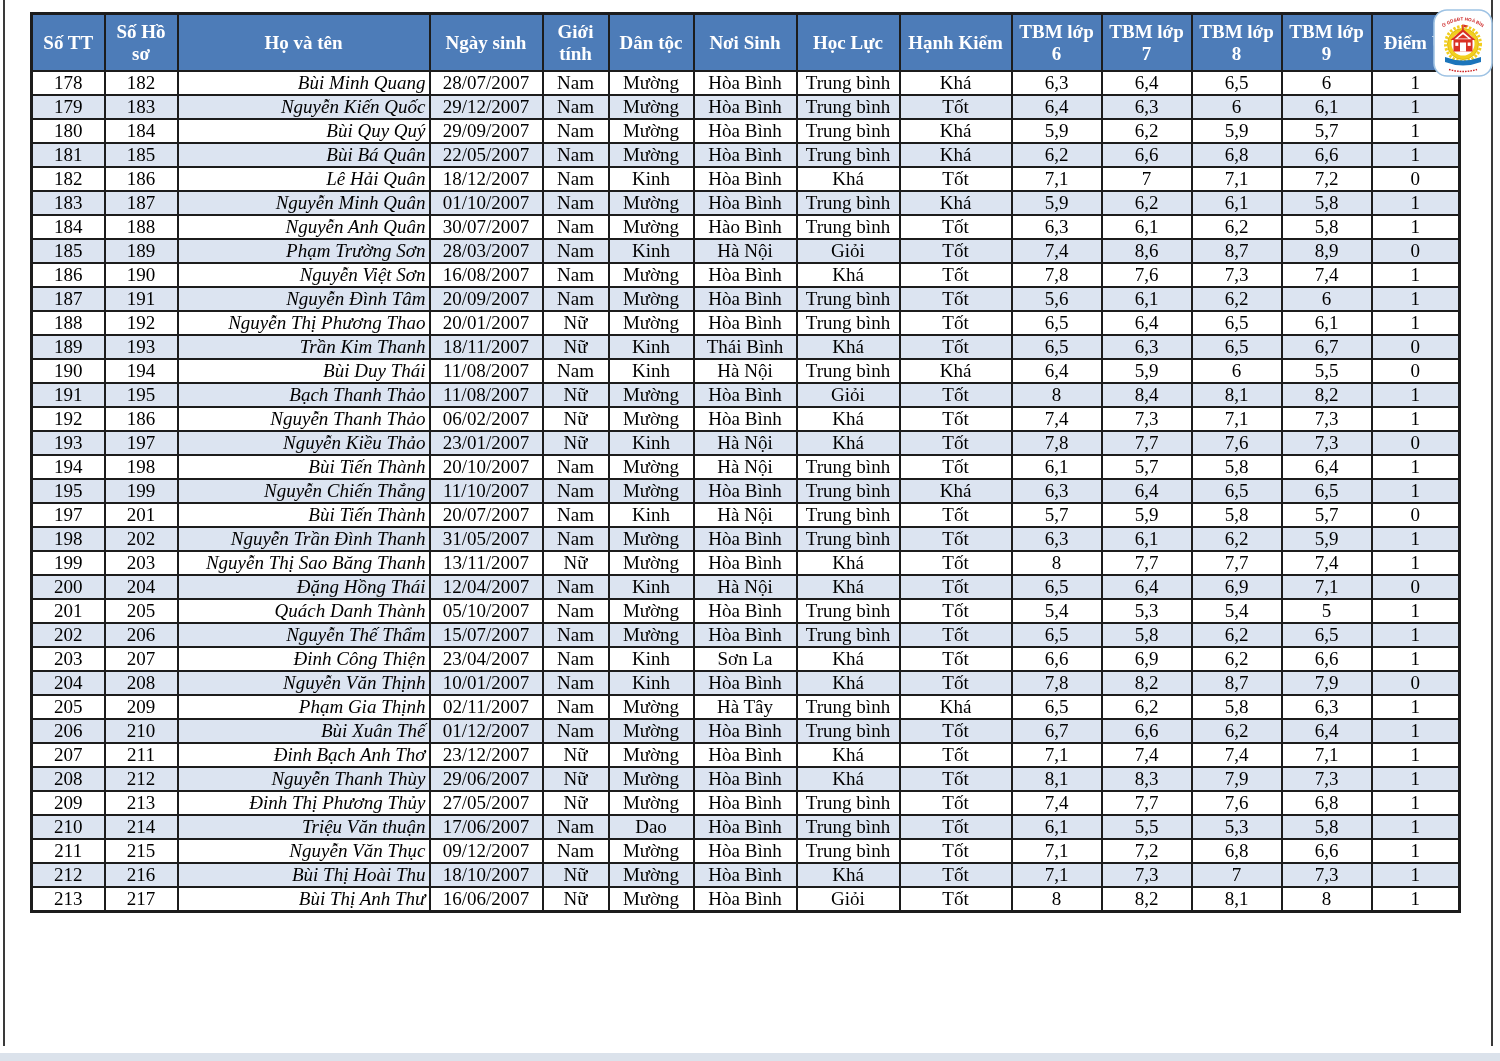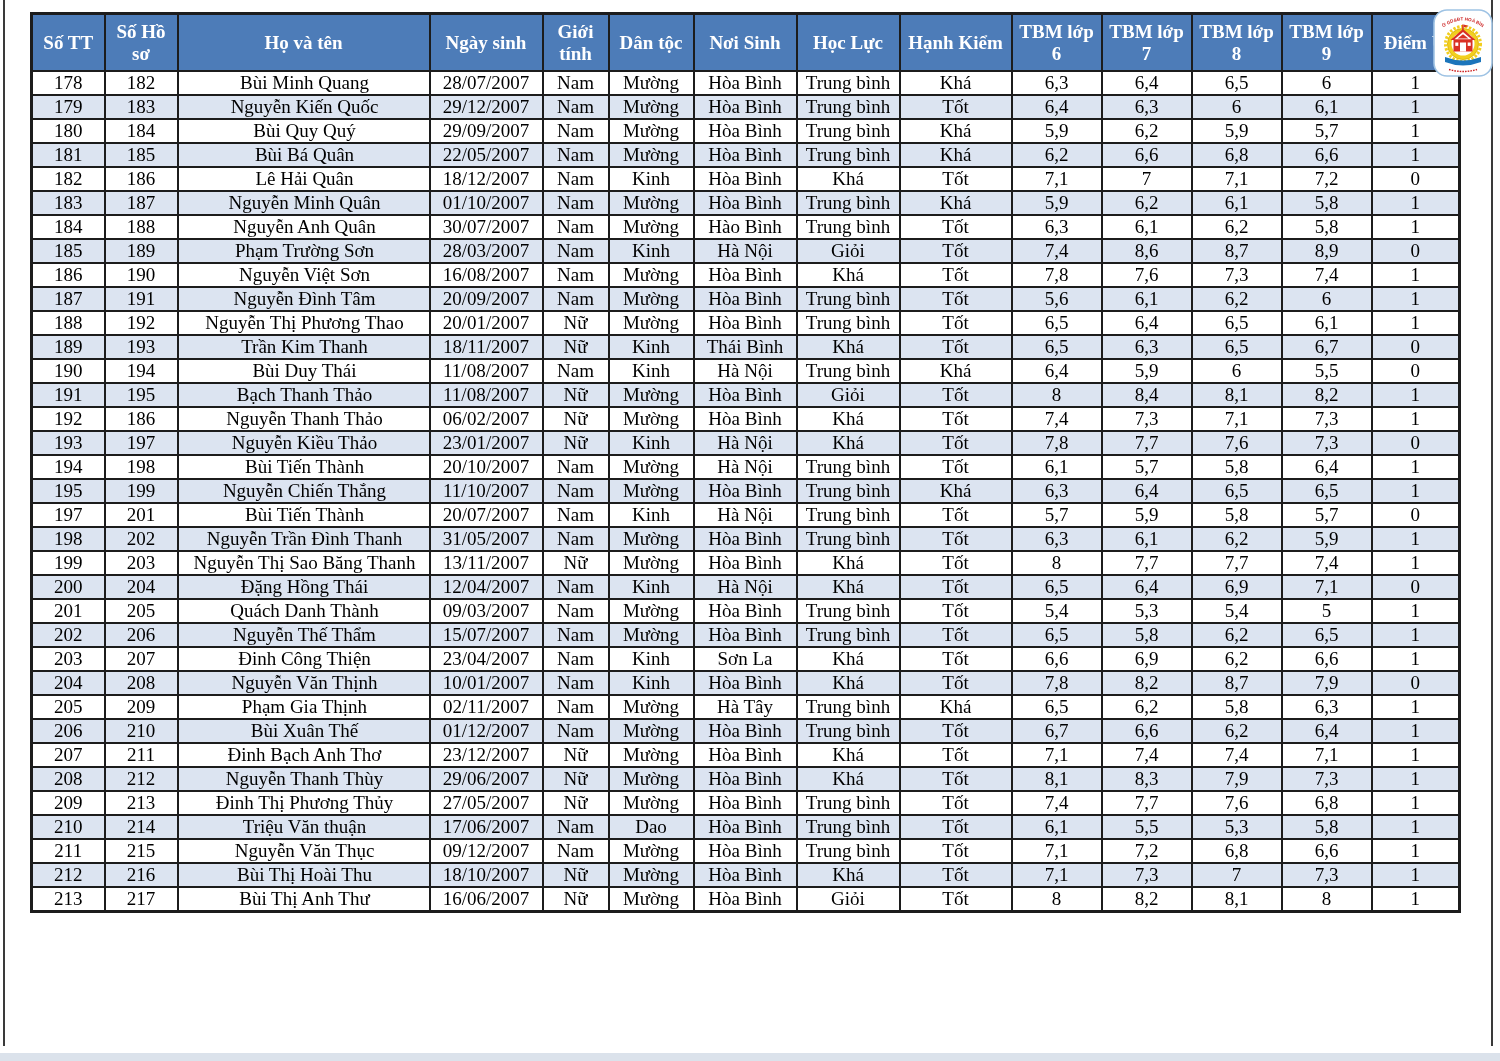"Bùi Minh Quang" table.students td.col-name { font-style: none -> italic; text-align: center -> right }
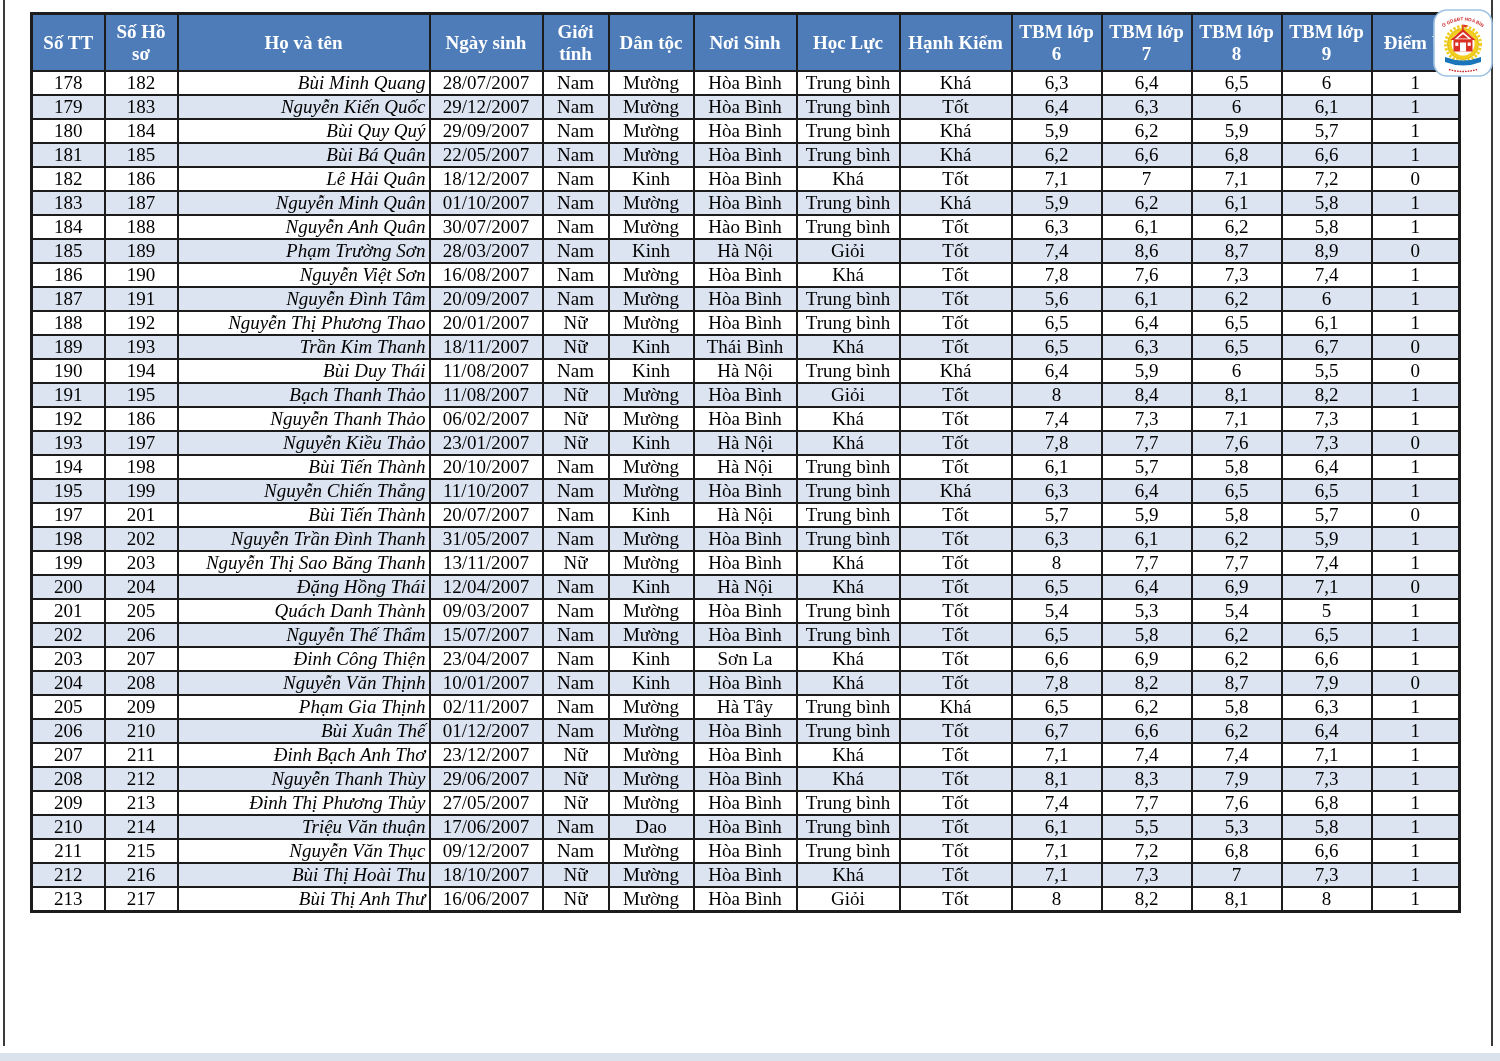"09/03/2007" td { text: 09/03/2007 -> 05/10/2007 }
